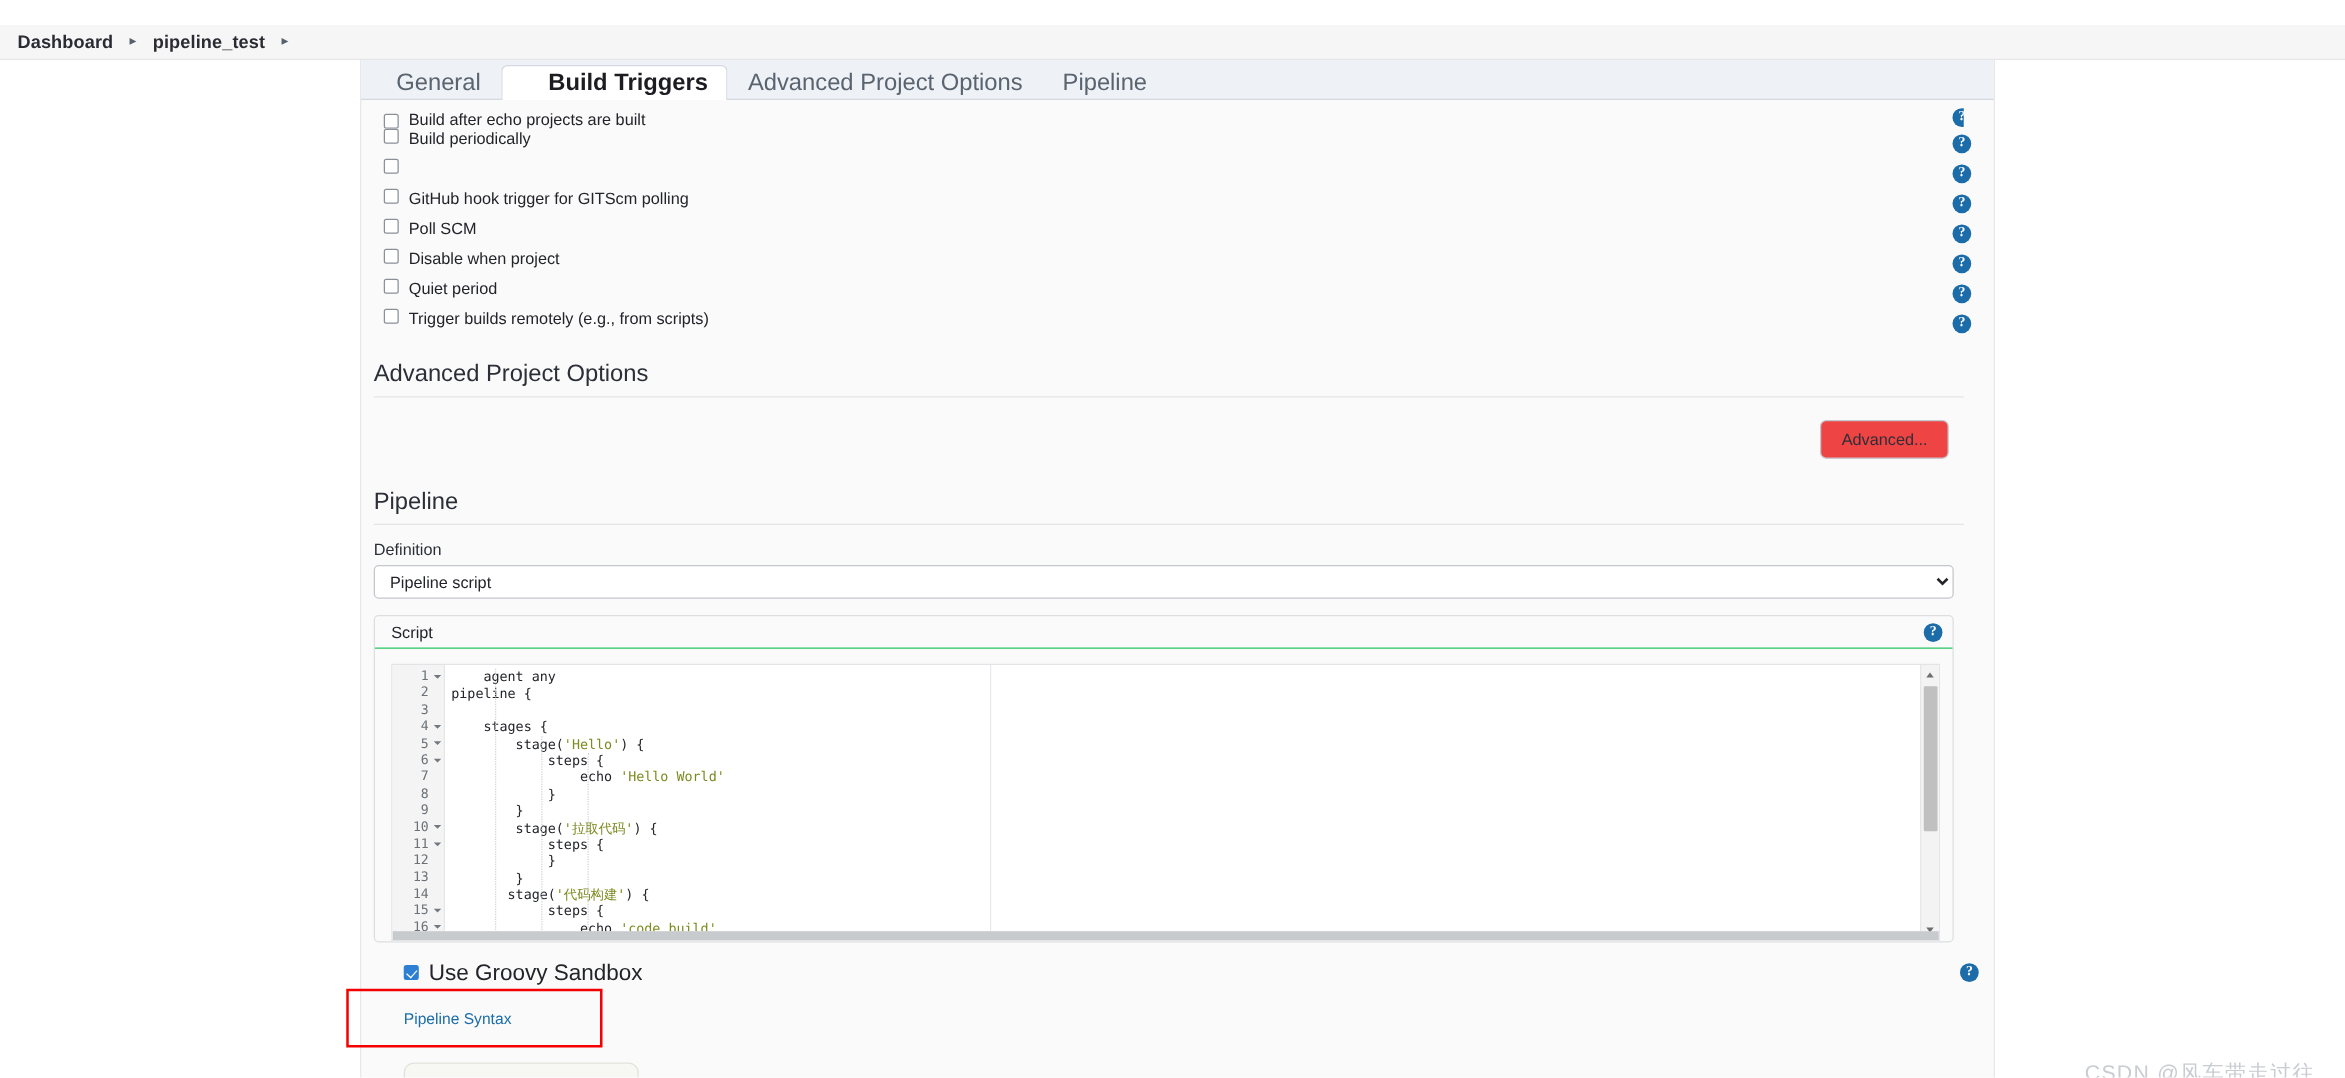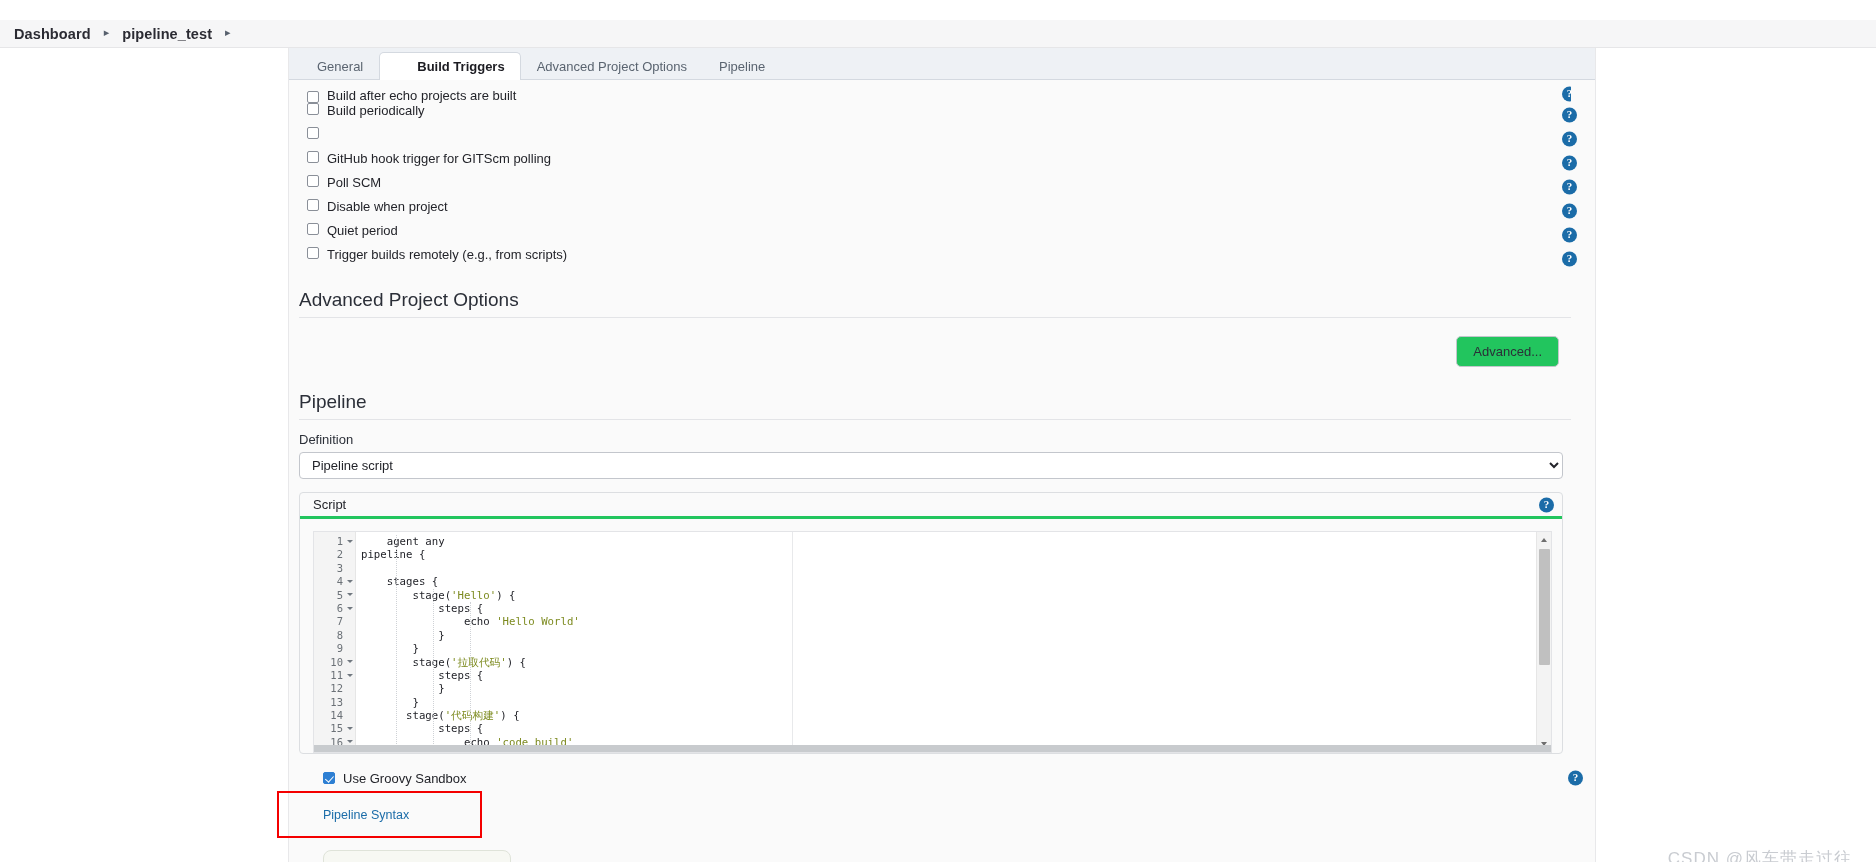"General" .tab { font-size: 13px -> 19px }
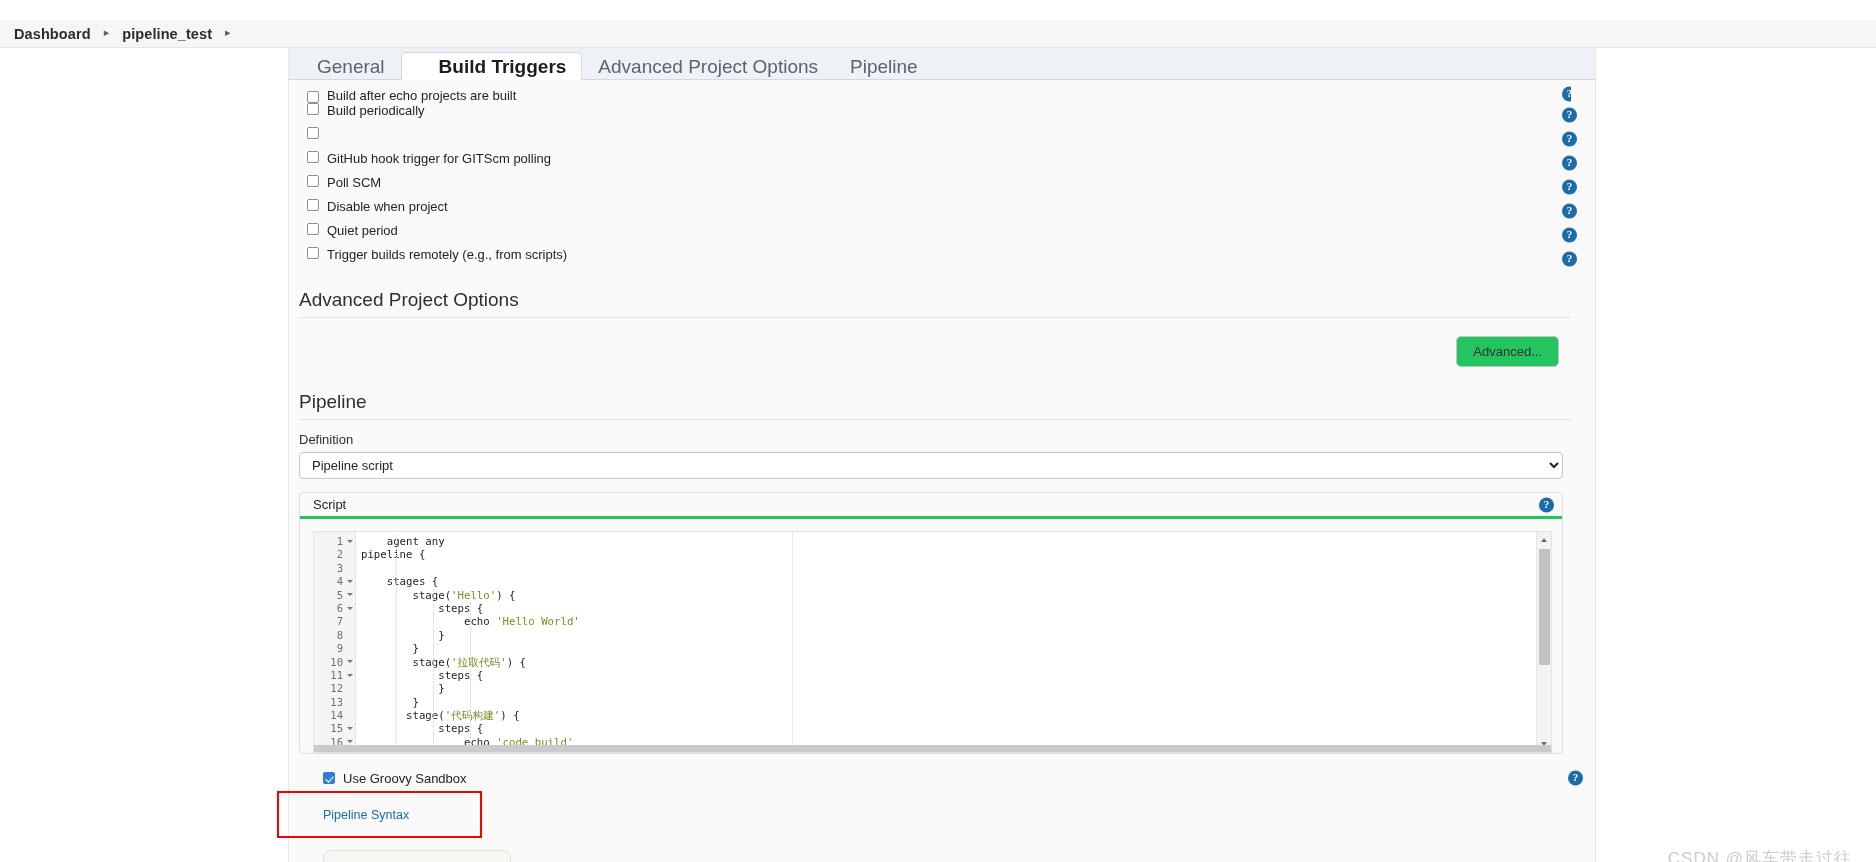"Advanced..." #advanced-btn { background: #22c55e -> #ef4444 }
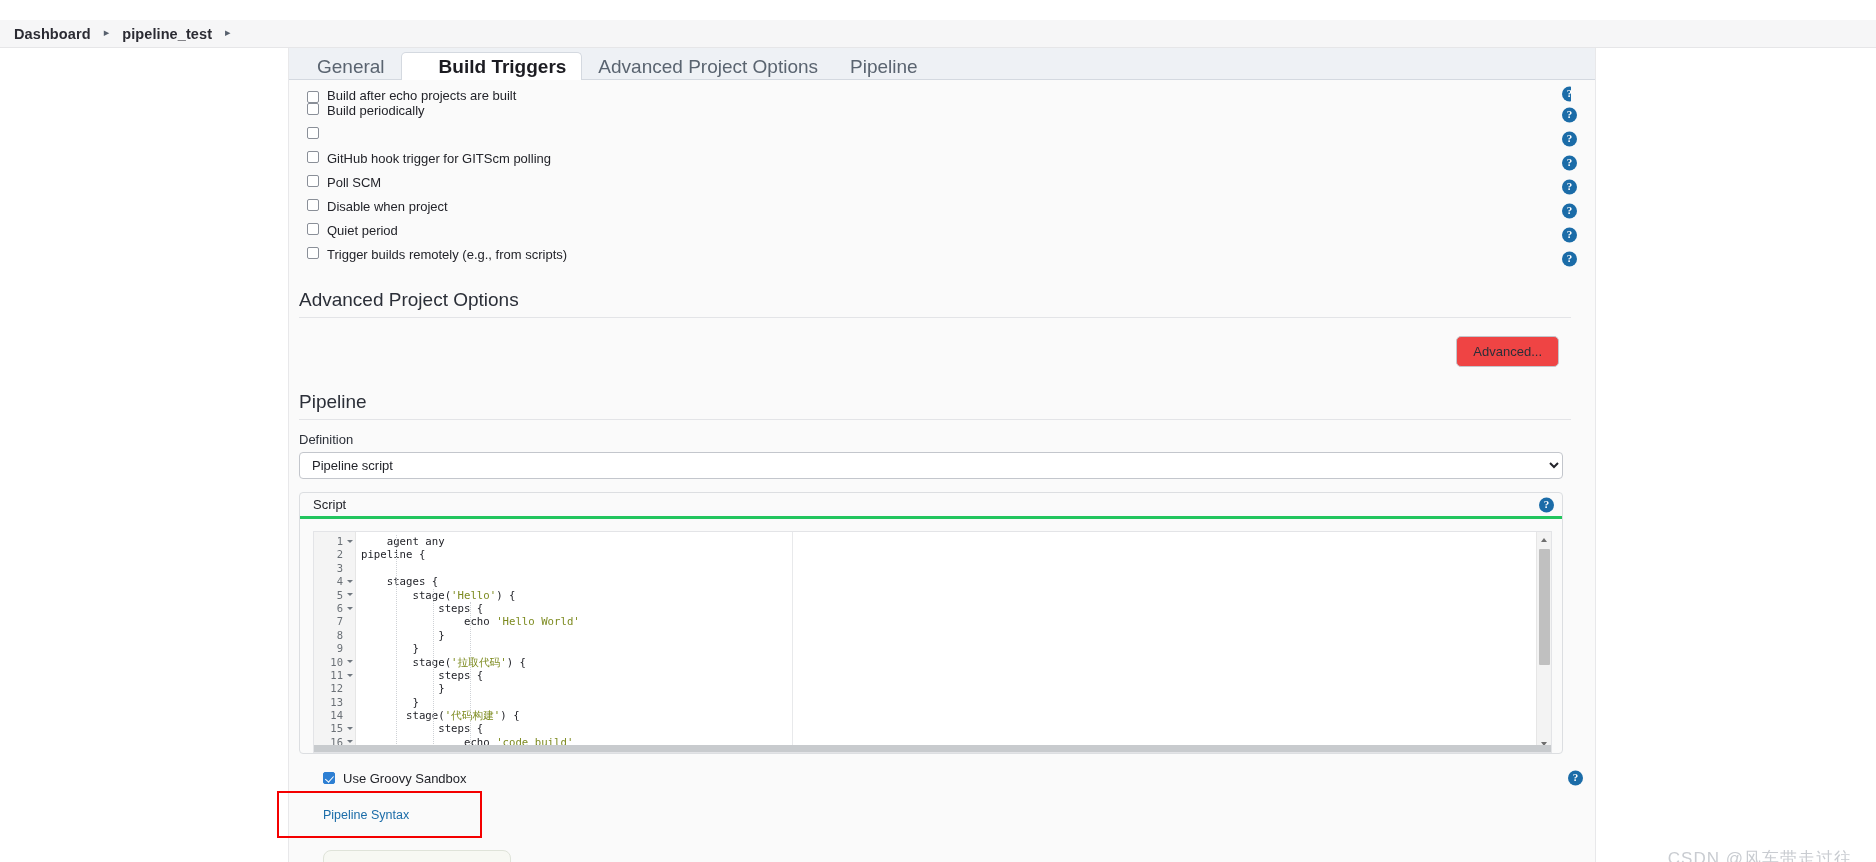"Script" #script-head { border-bottom: 3px solid #22c55e -> 1px solid #22c55e }
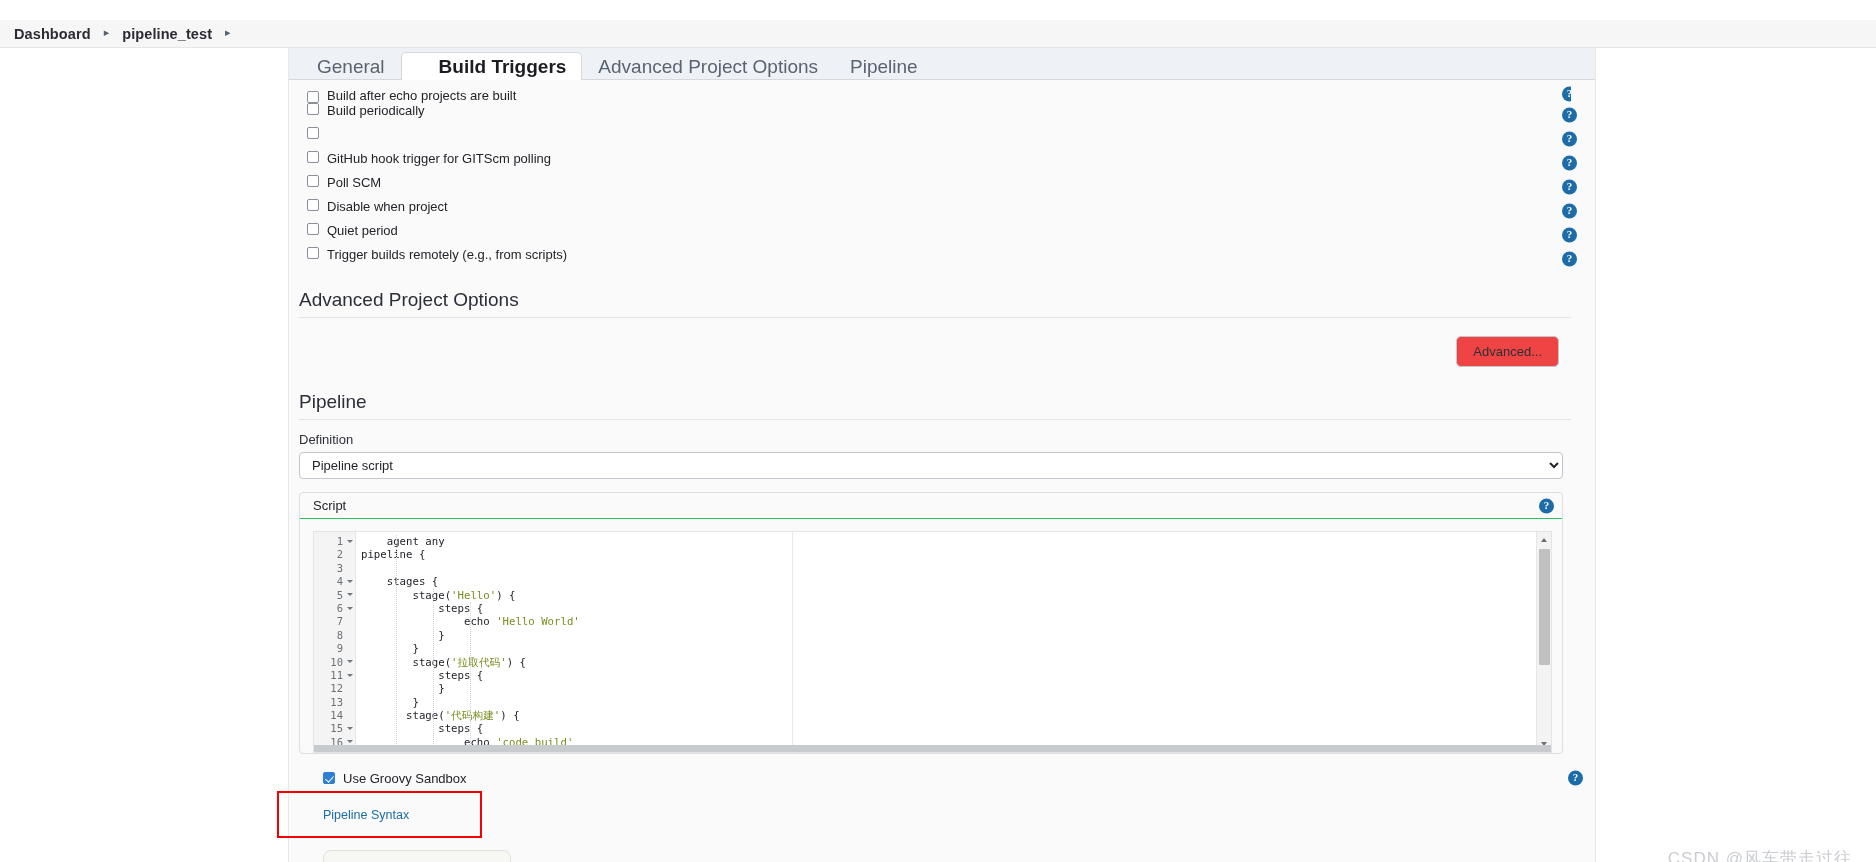"Use Groovy Sandbox" #sandbox-row .cb-label { font-size: 13px -> 18px }
